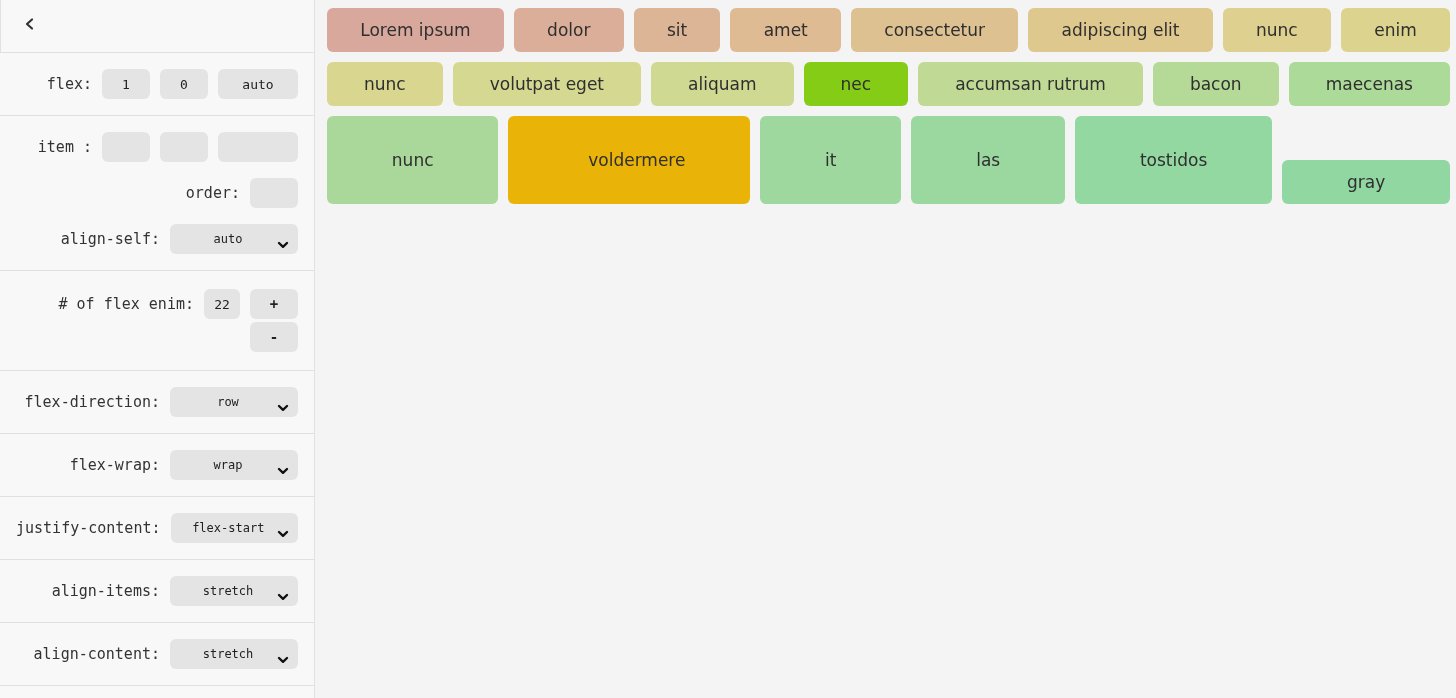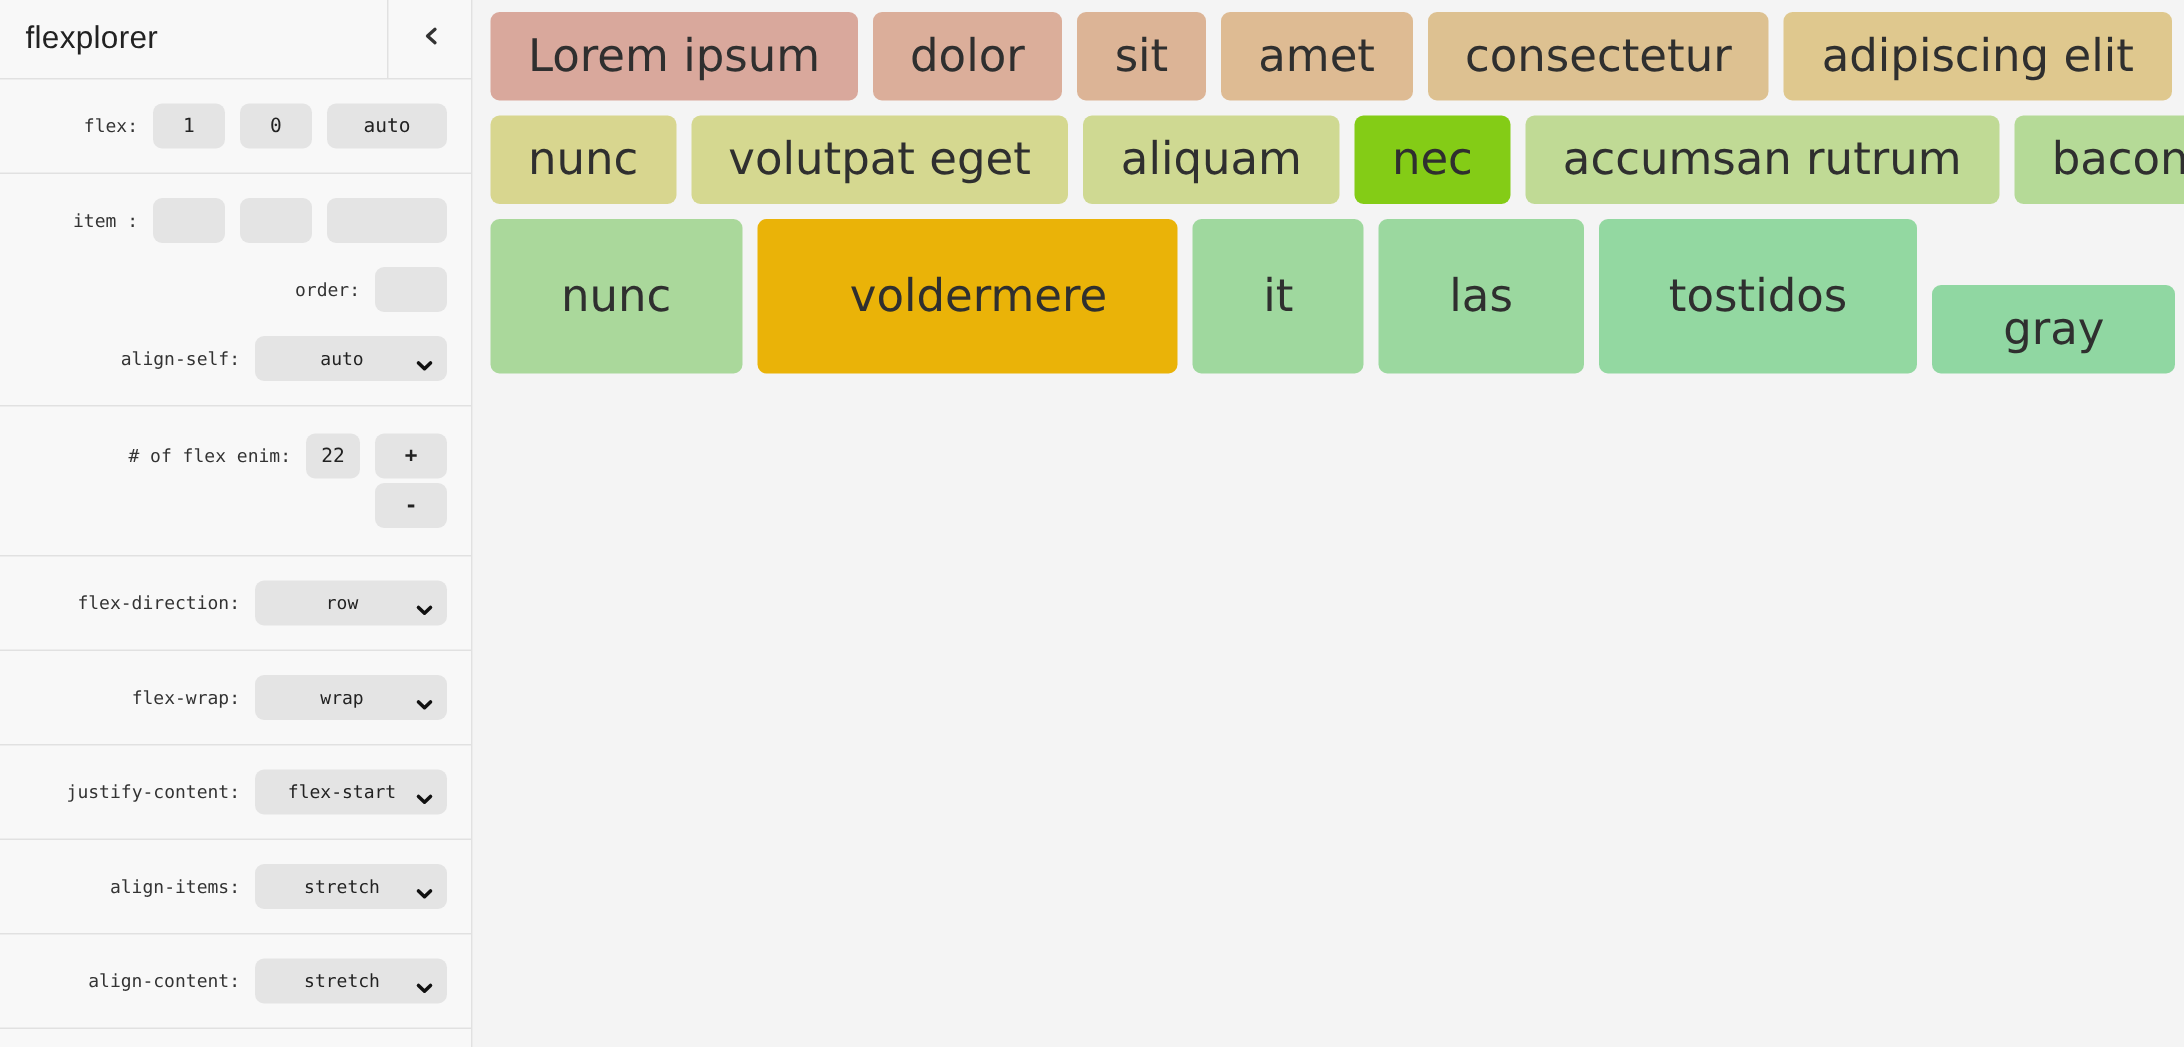"flexplorer" div.sb-title { html: <div>flexplorer</div> -> none }
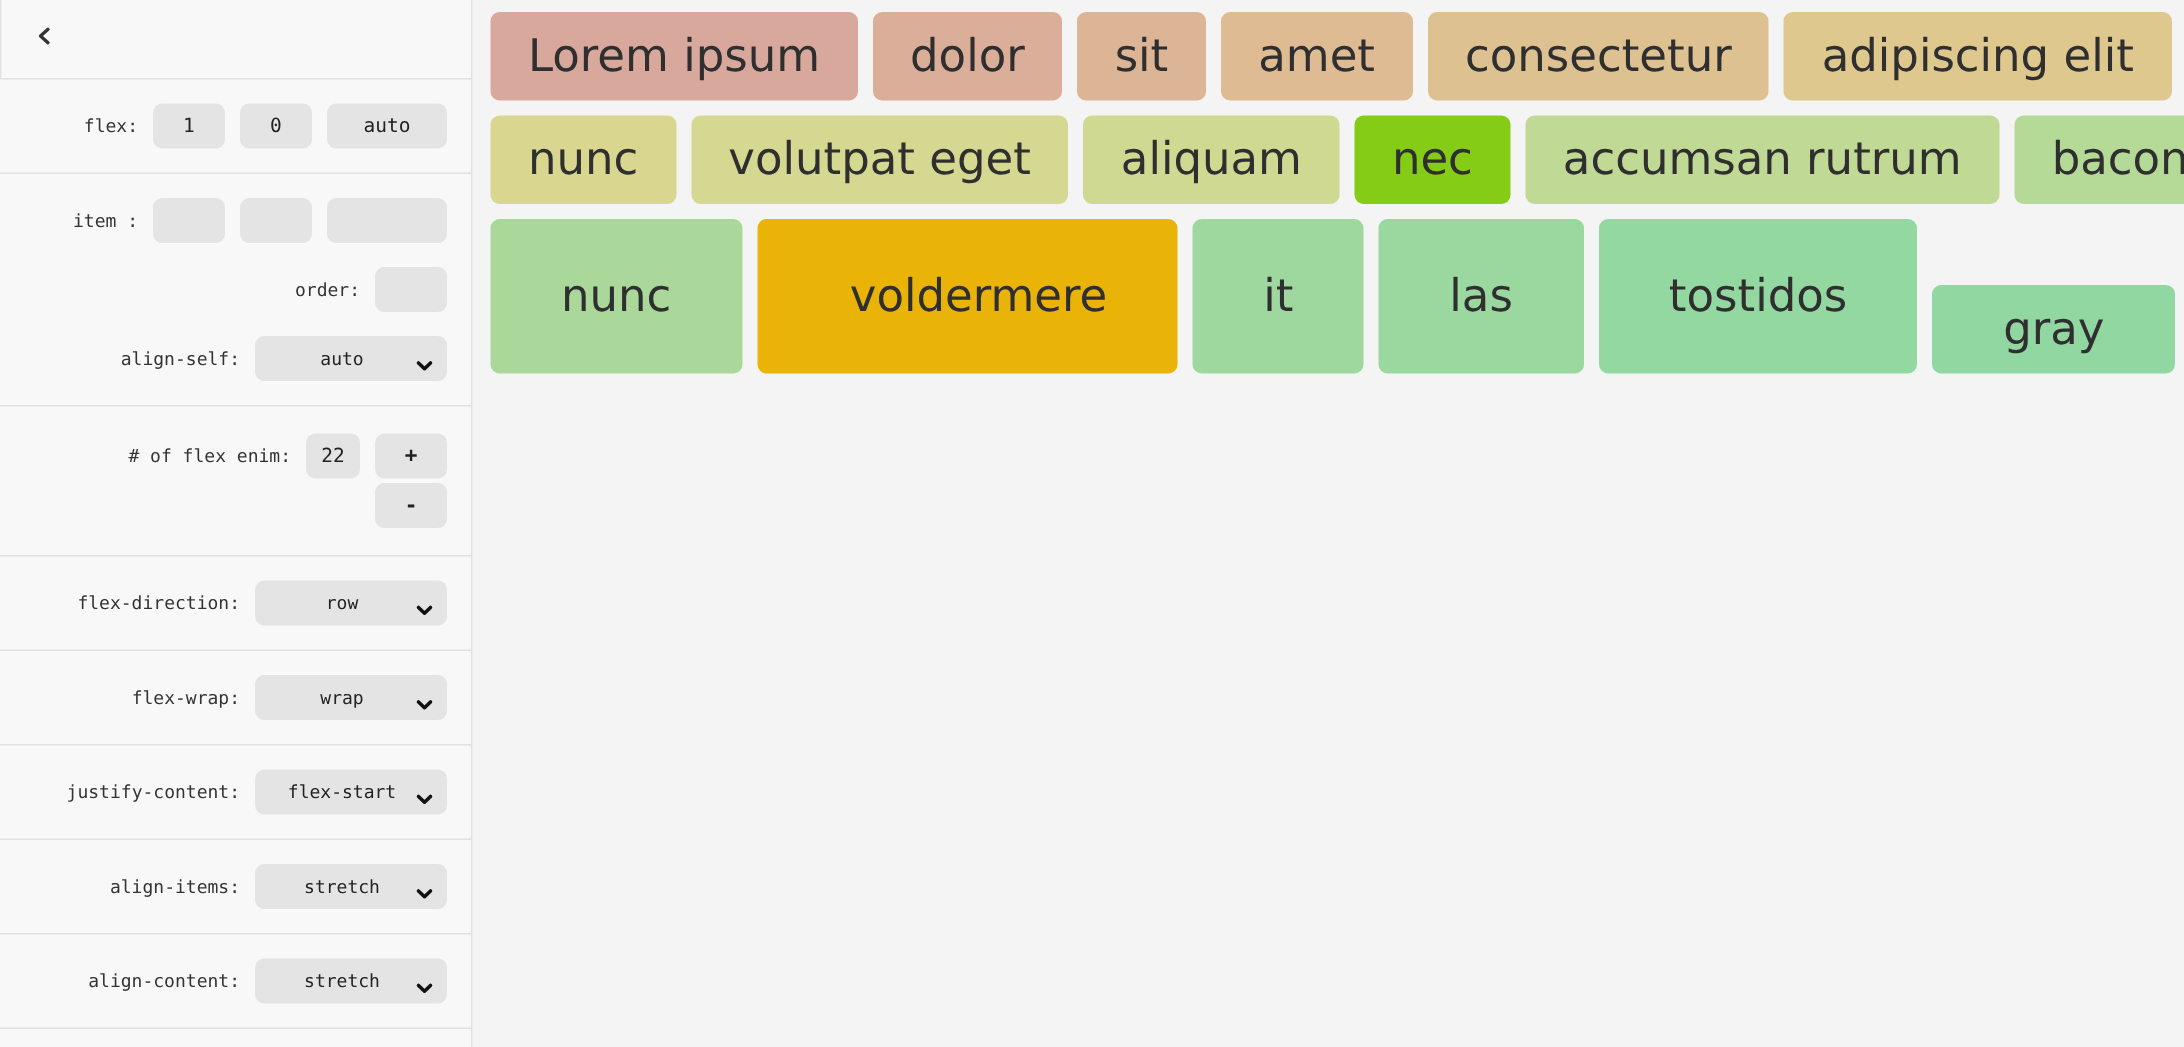"Lorem ipsum" .flex-item { font-size: 30px -> 17px }
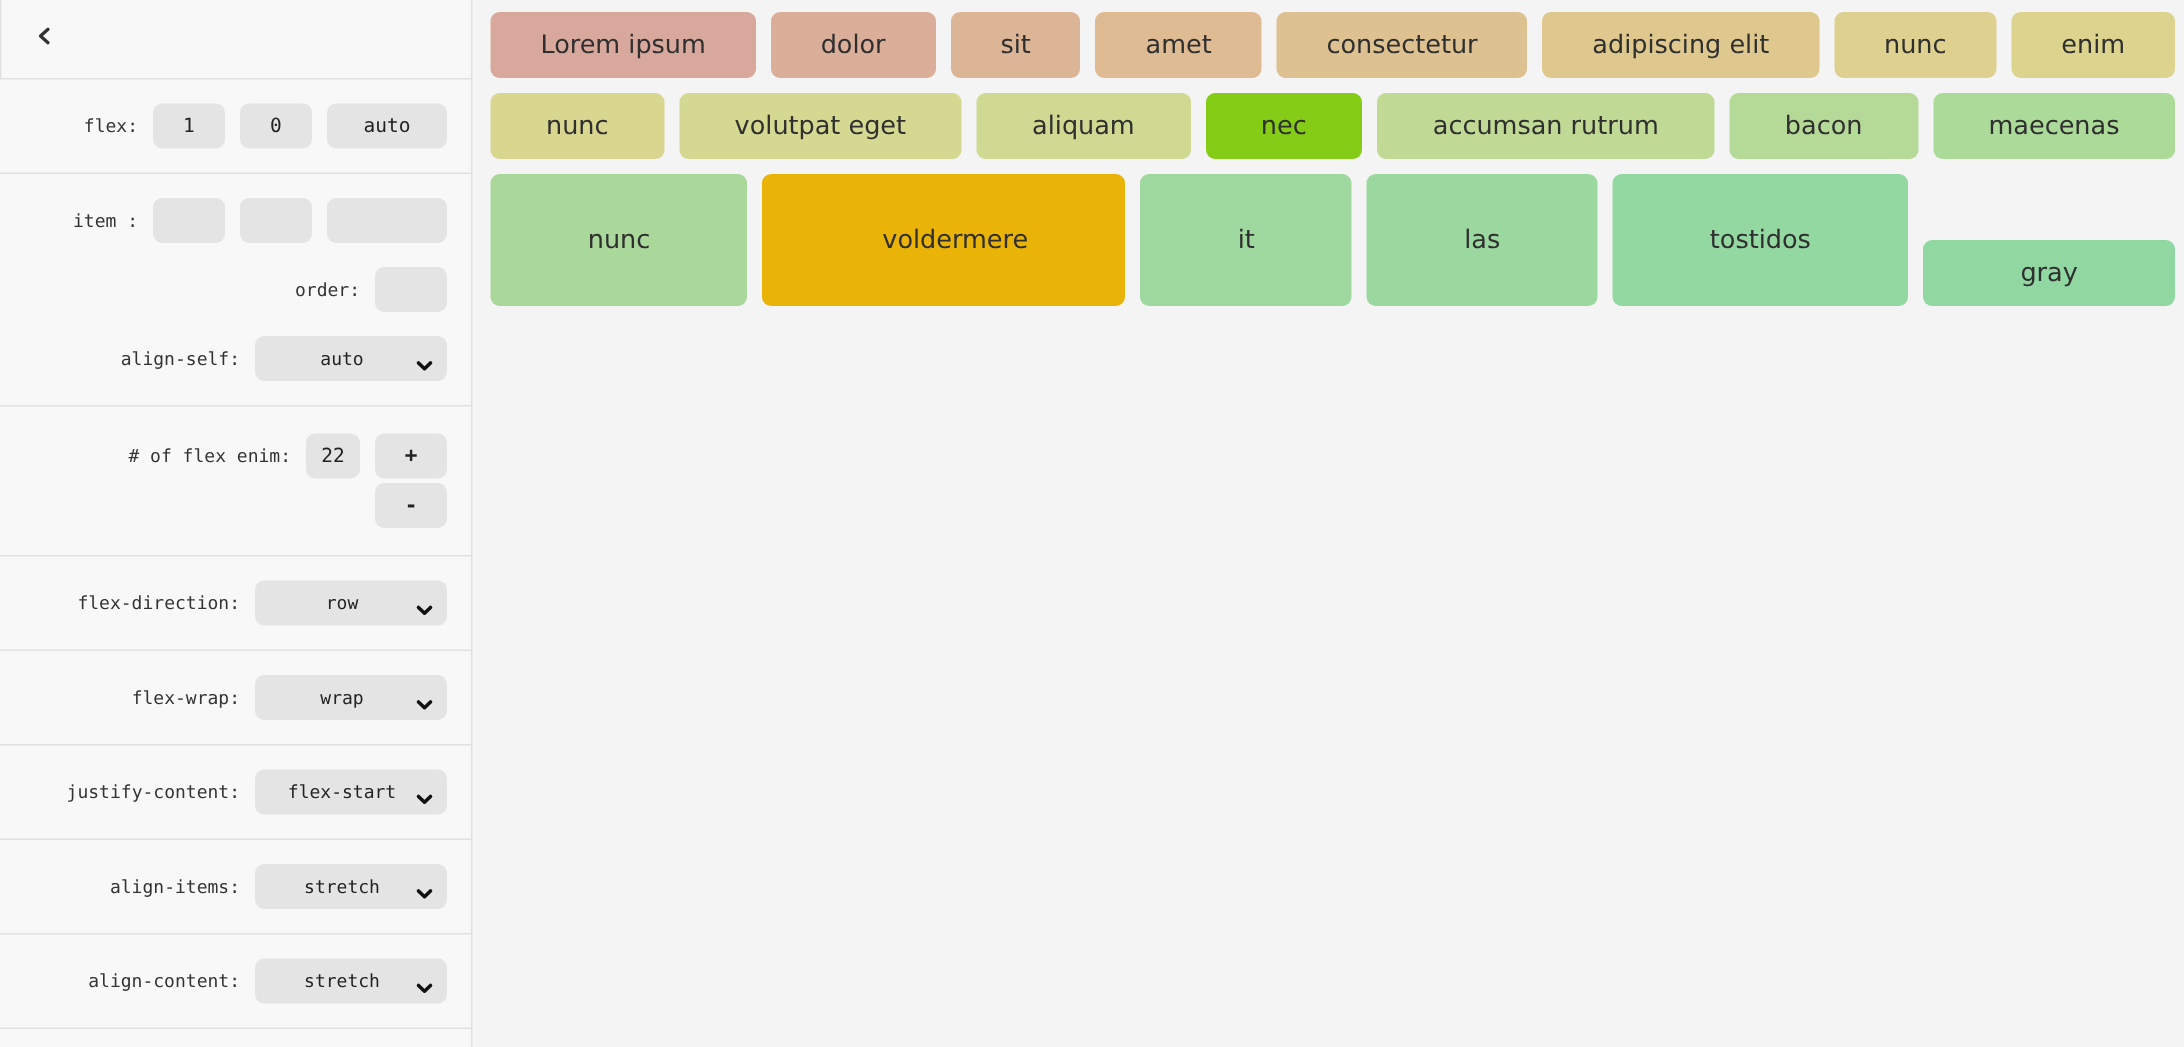"flex:" .lbl { font-size: 12px -> 15px }
